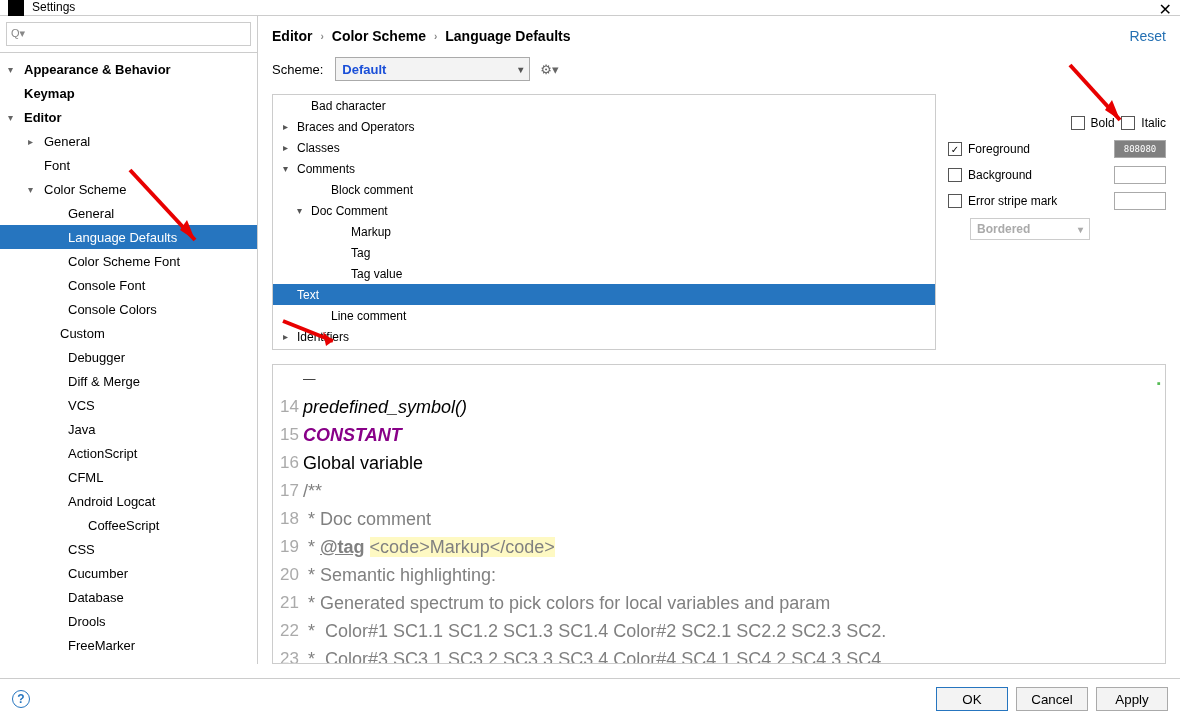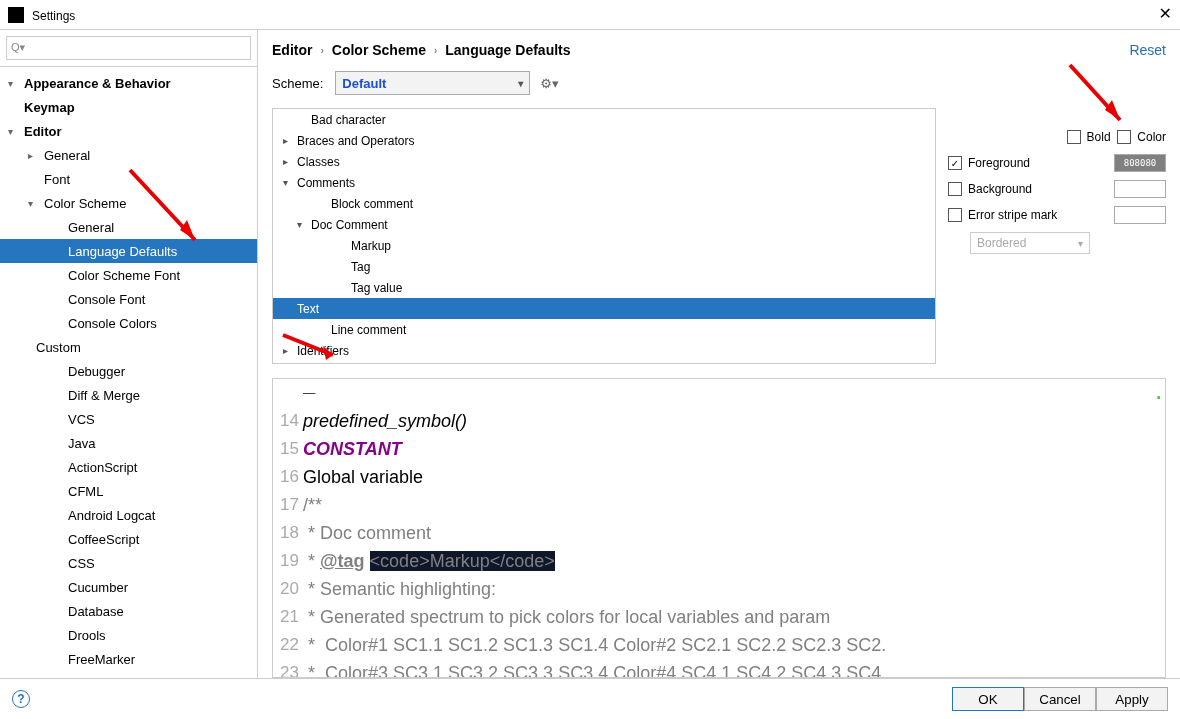"Settings" .titlebar { align-items: flex-end -> flex-start; height: 30px -> 16px; padding: 6px 8px -> 0 8px }
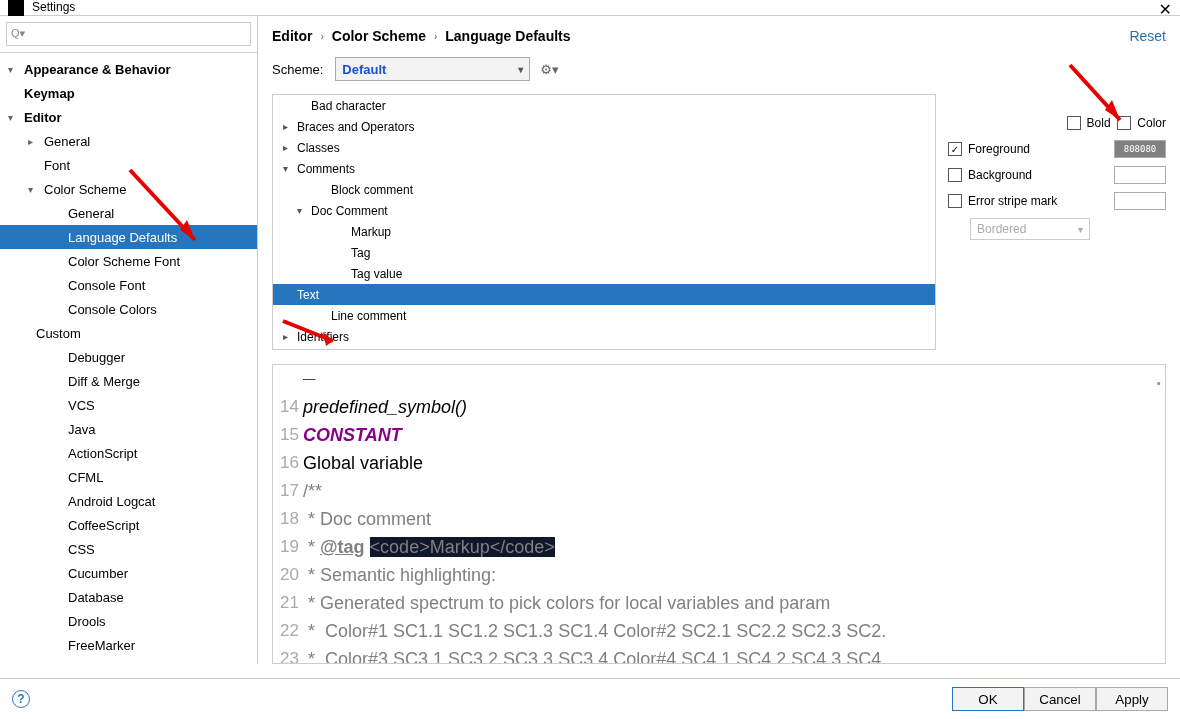"Color" span { text: Color -> Italic }
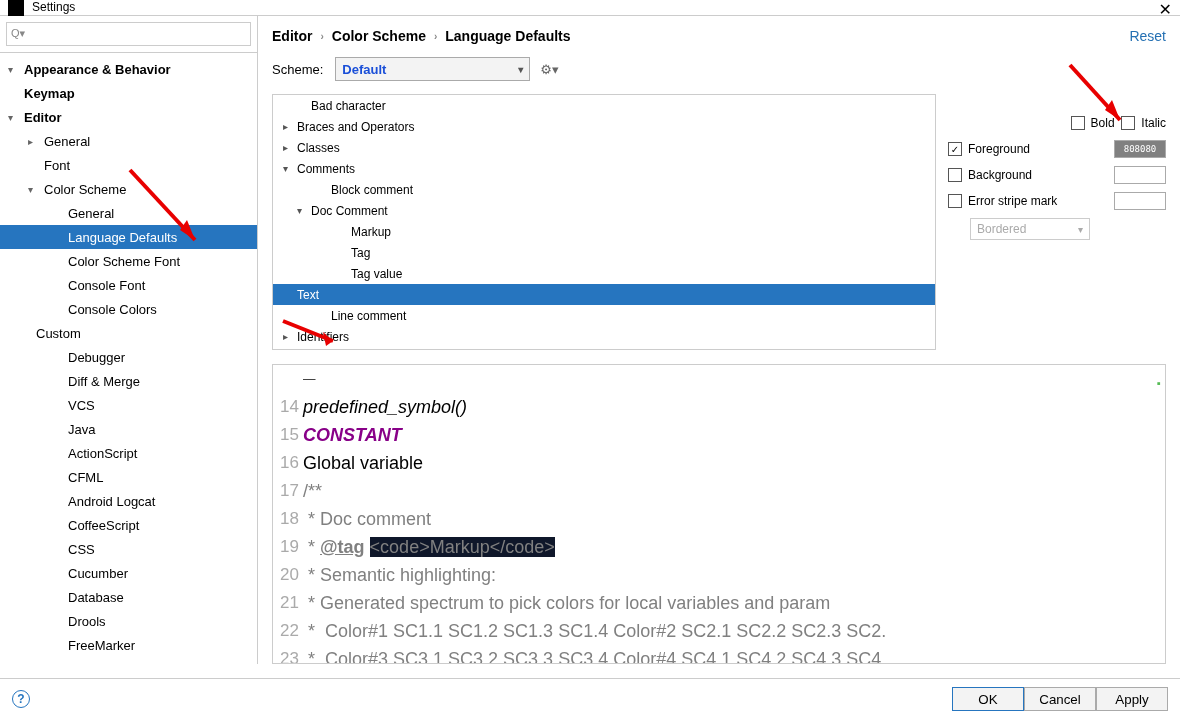"Bordered" .props .eff { font-weight: none -> bold }
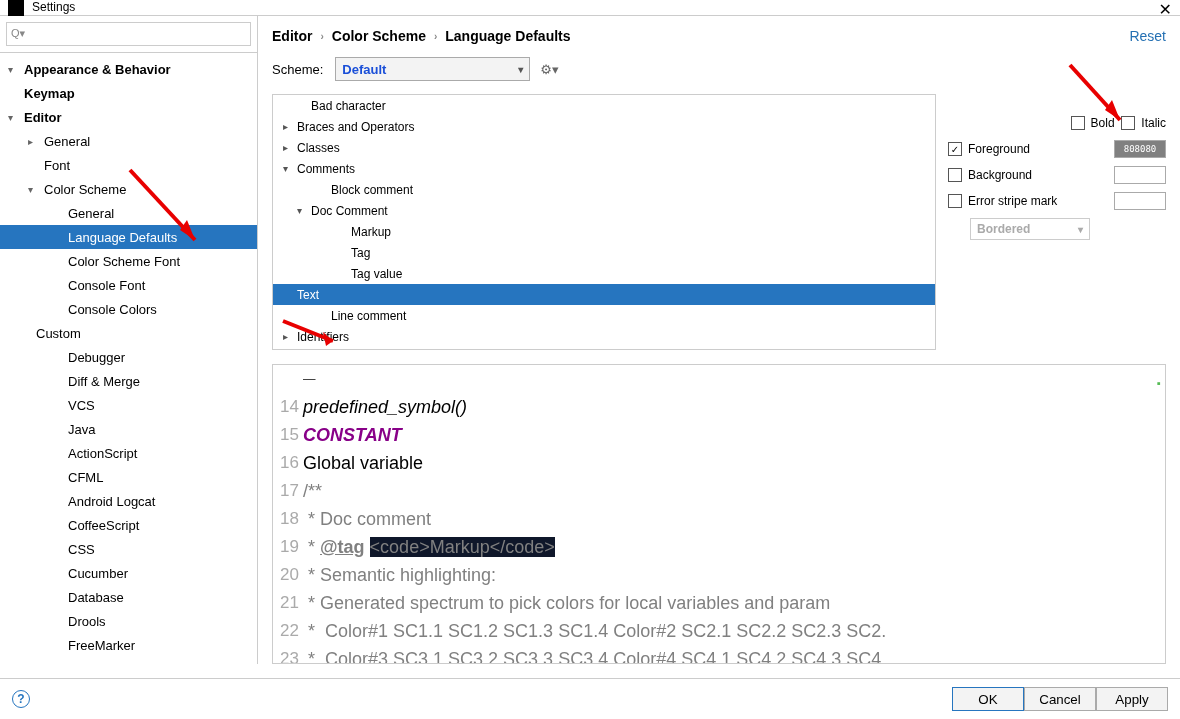"Custom" div.node { padding-left: 36px -> 60px }
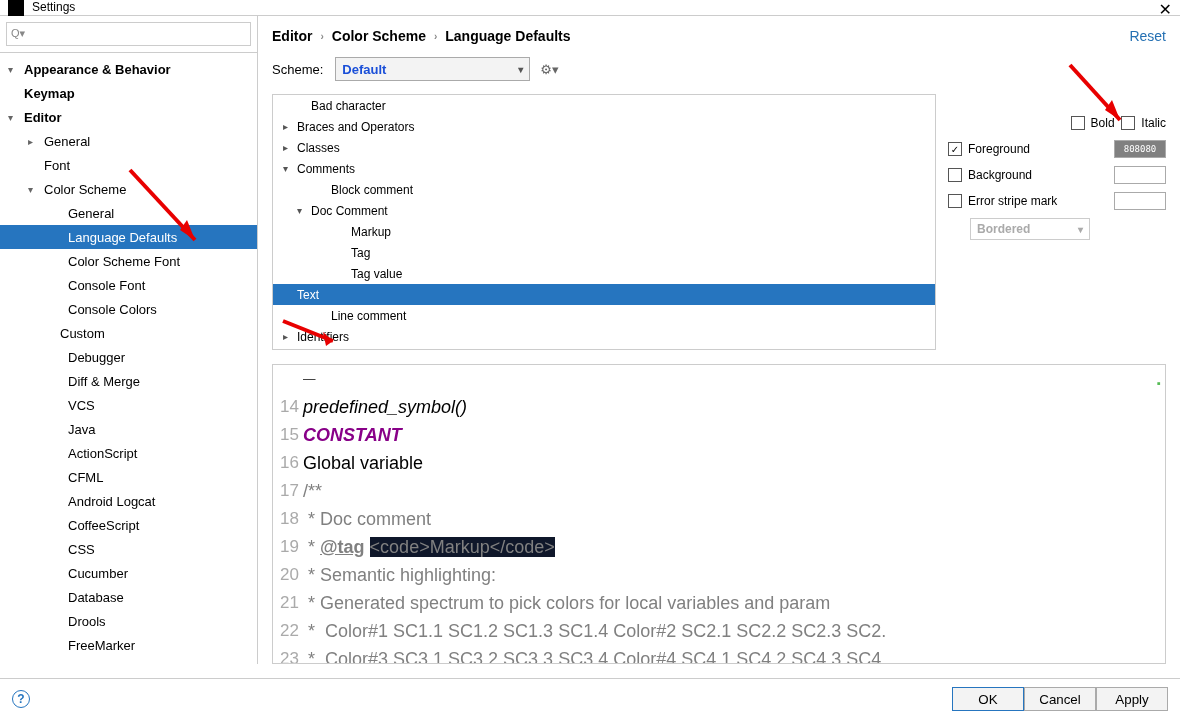"CoffeeScript" div.node { padding-left: 68px -> 88px }
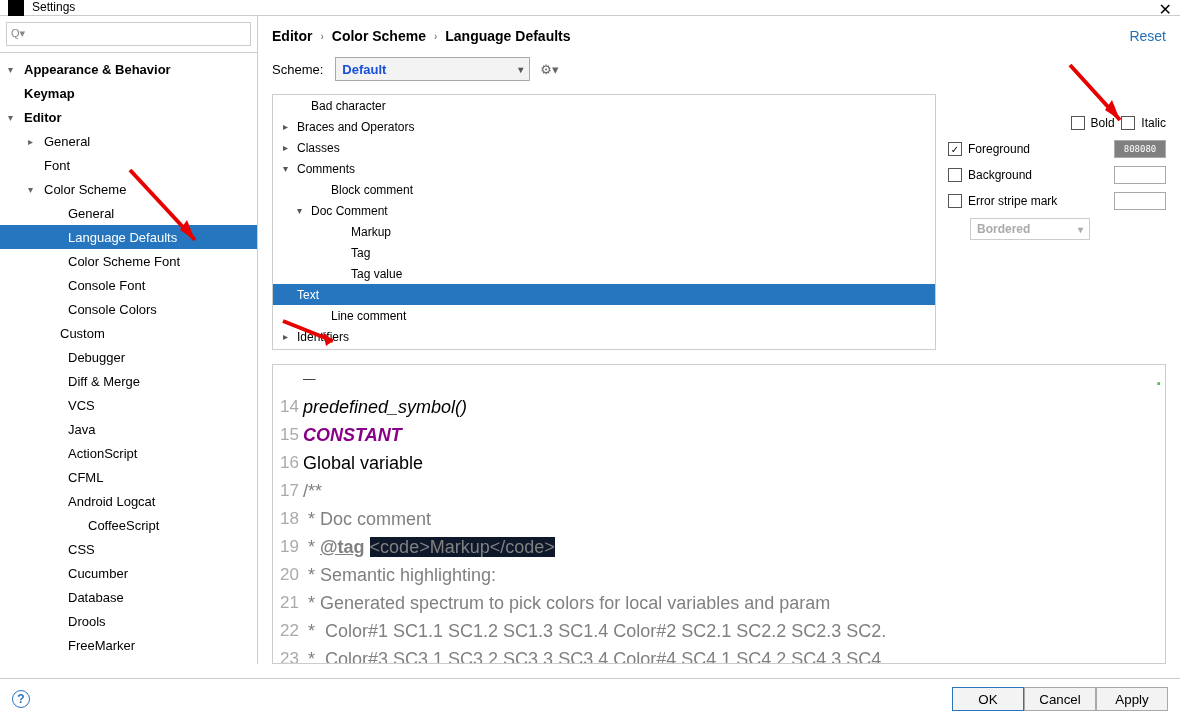"<code>Markup</code>" .c-mark { background: #0f172a -> #fef9c3 }
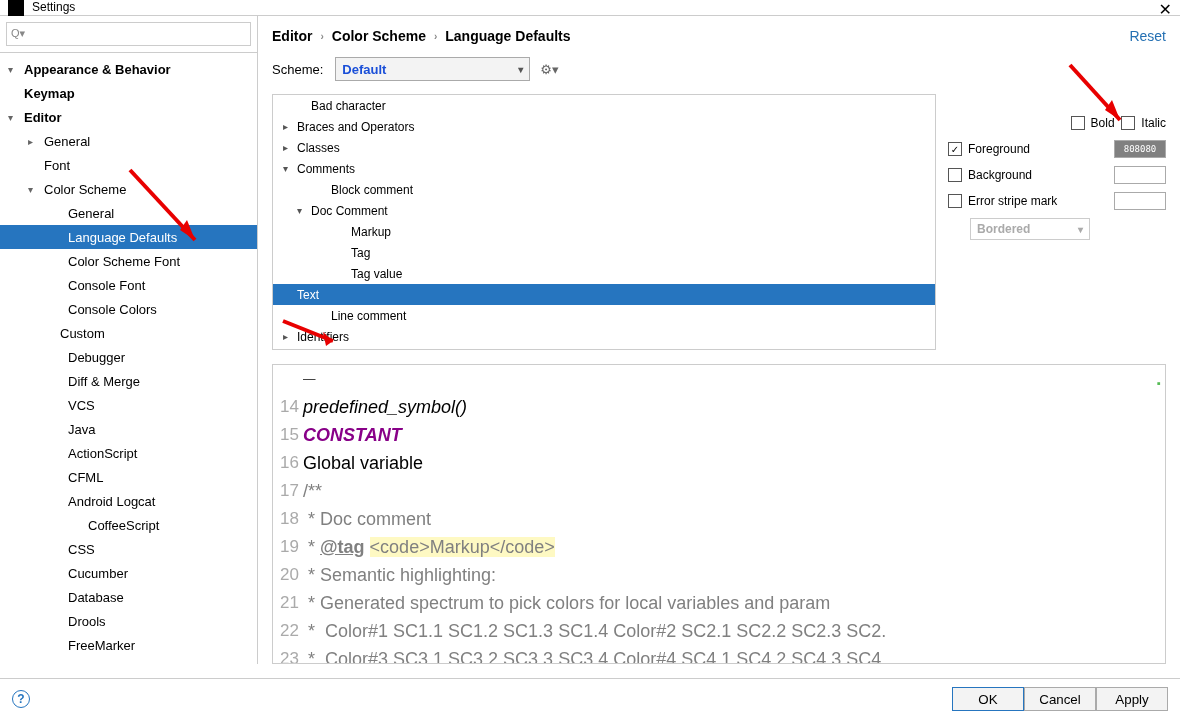"OK" .footer .btns { gap: none -> 8px }
